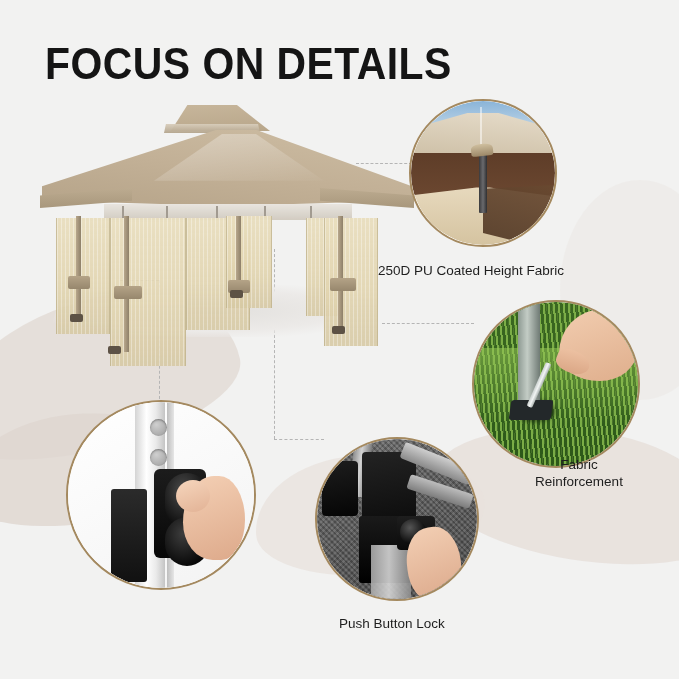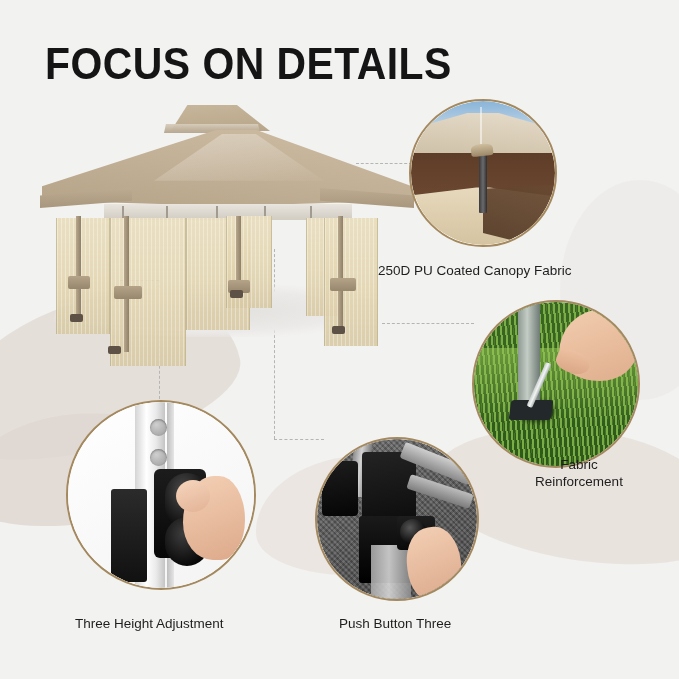"250D PU Coated Canopy Fabric" div.lbl { text: Canopy -> Height }
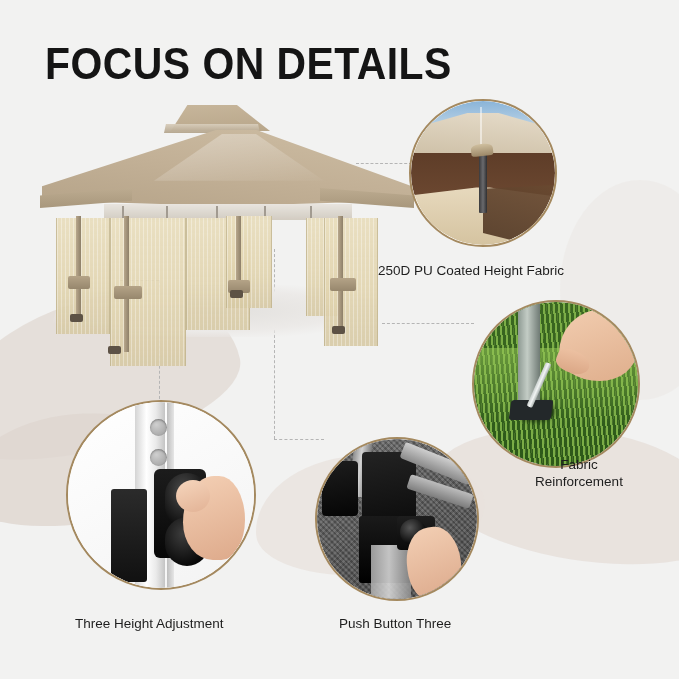"Three Height Adjustment" div.lbl { html: <div>Three Height Adjustment</div> -> none }
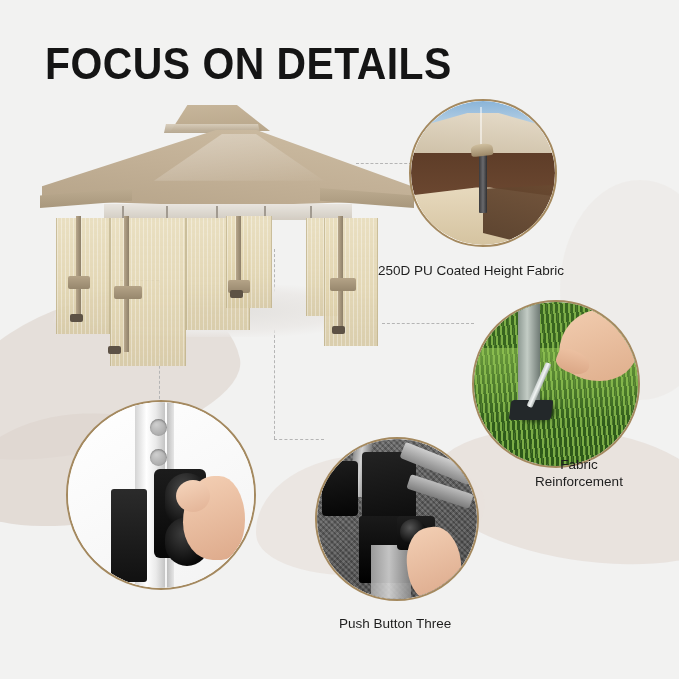"Push Button Three" div.lbl { text: Three -> Lock }
